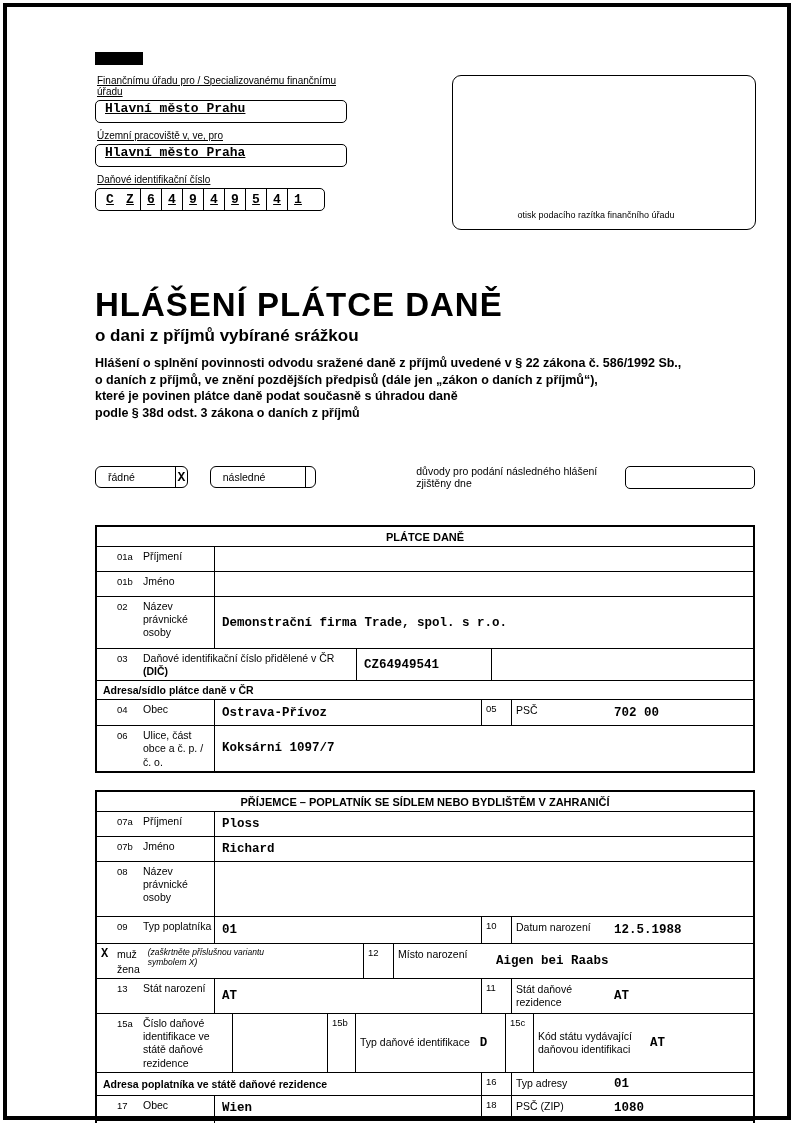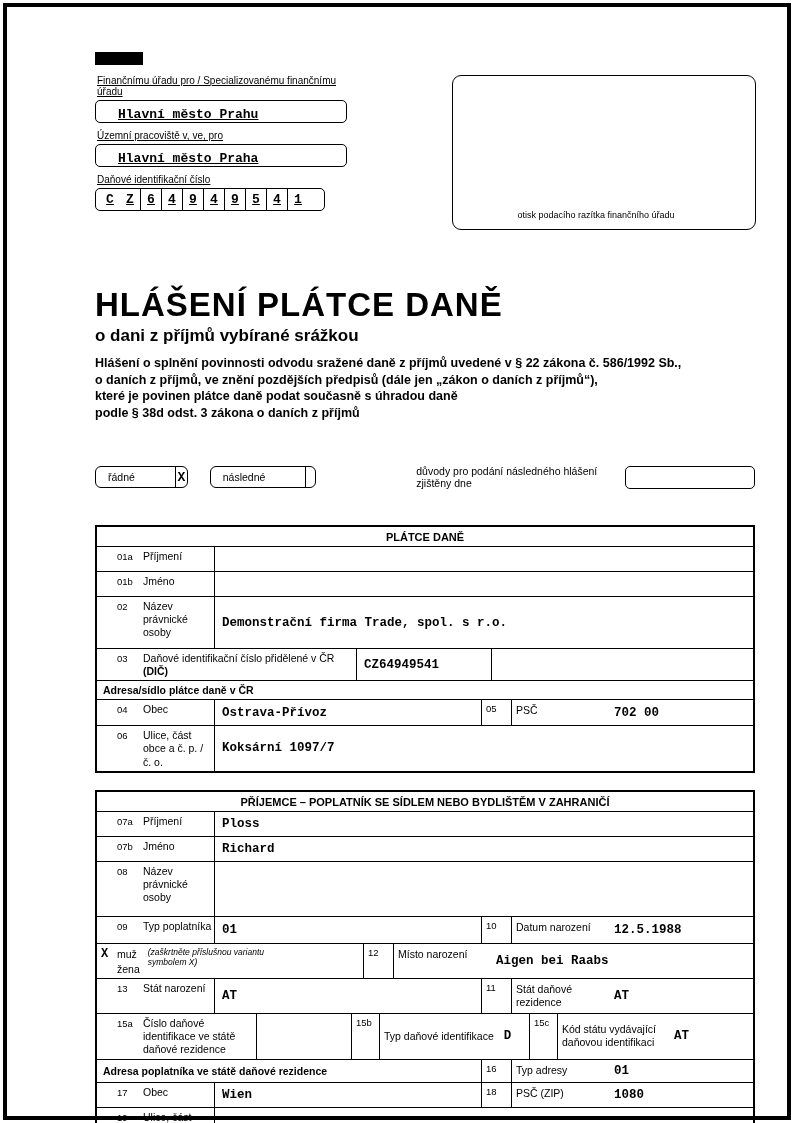"Hlavní město Prahu" .input-box { align-items: flex-end -> flex-start; padding: 0 22px -> 0 9px }
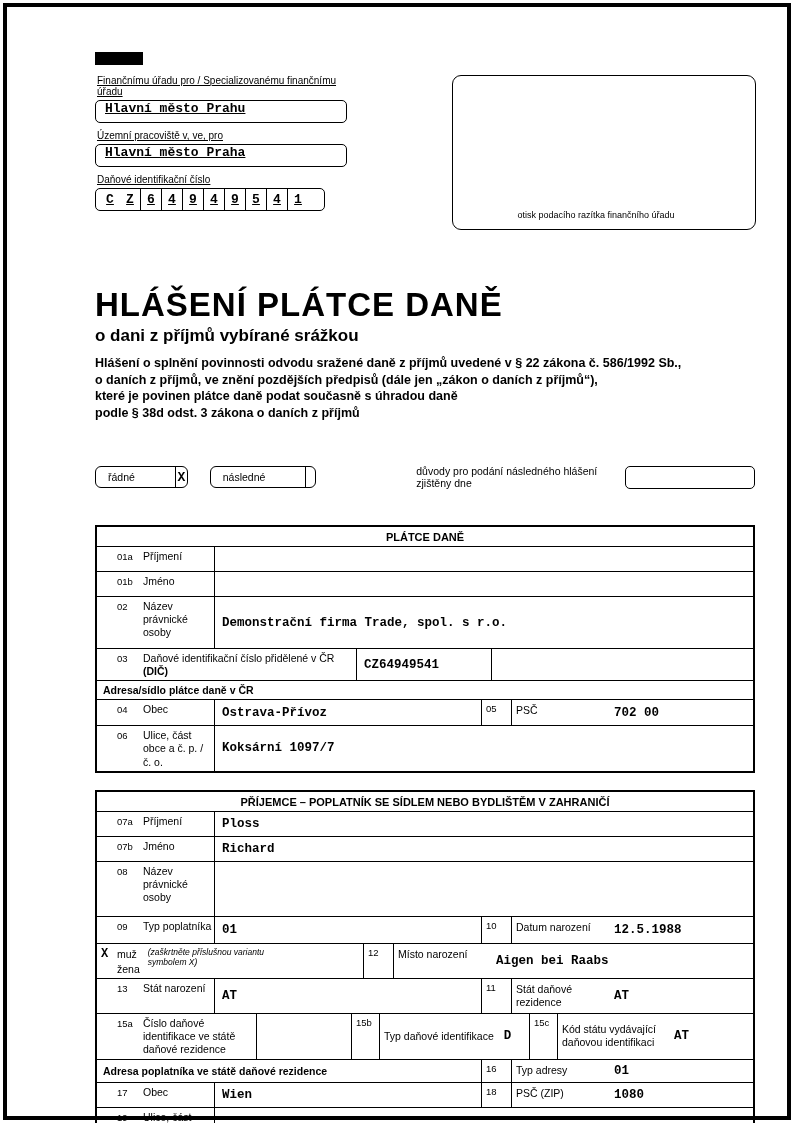"15a" .w160 { width: 160px -> 136px }
